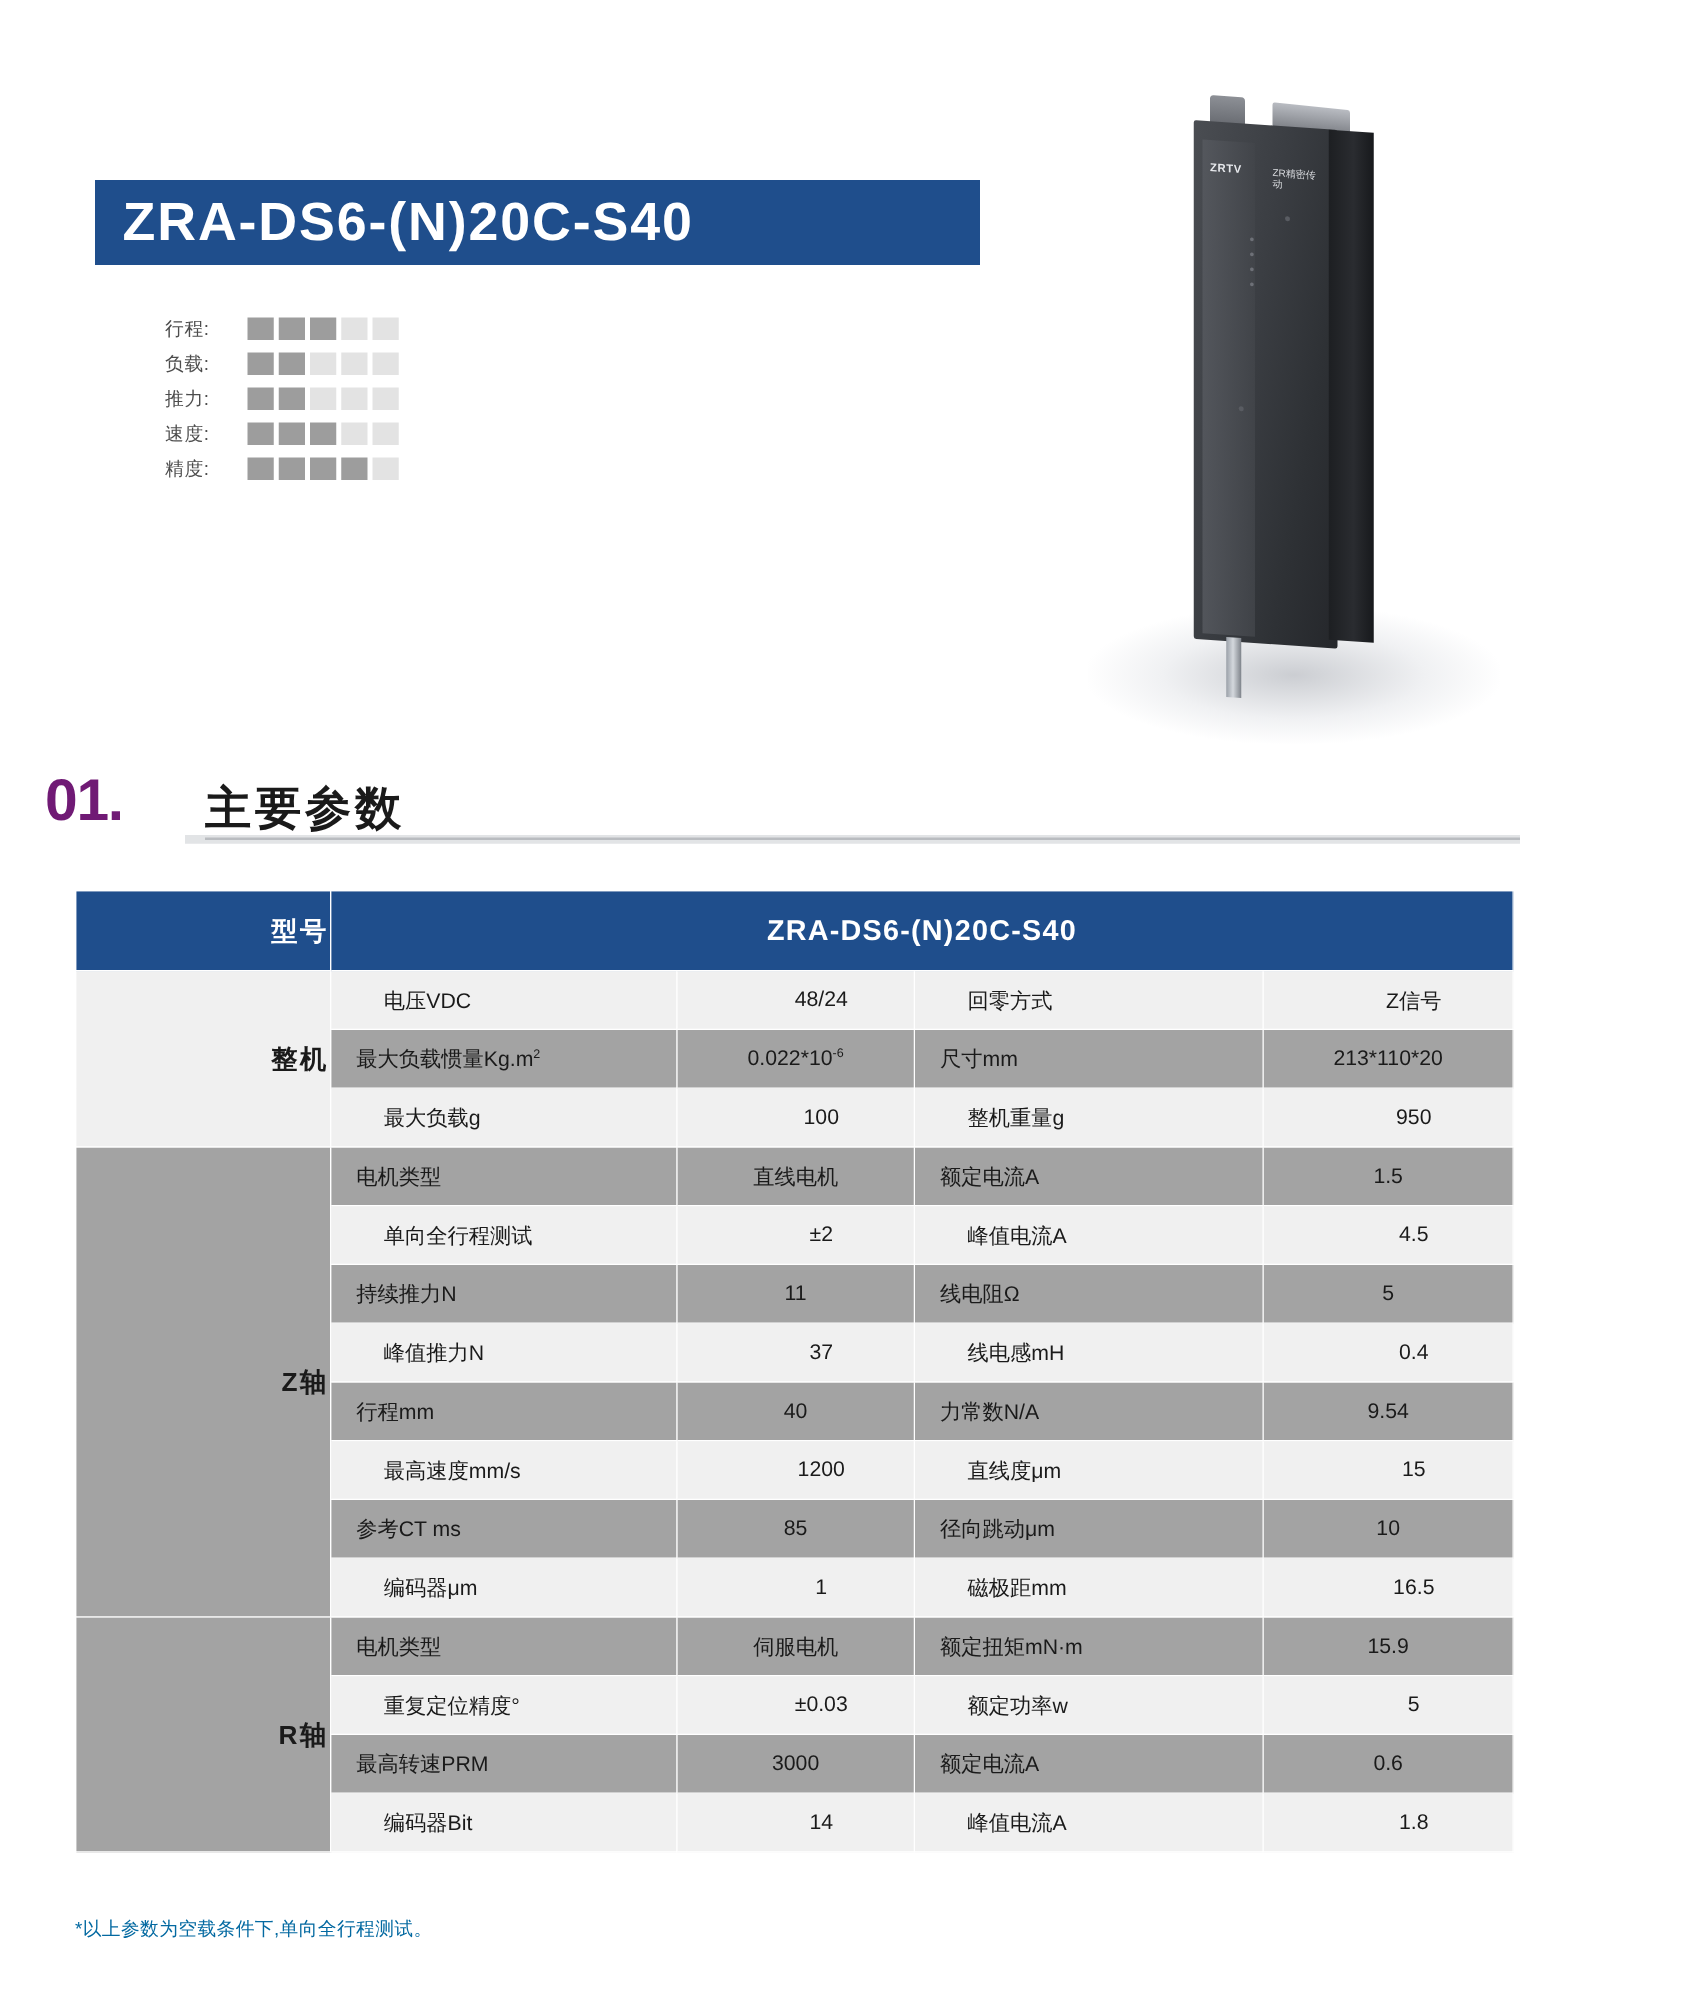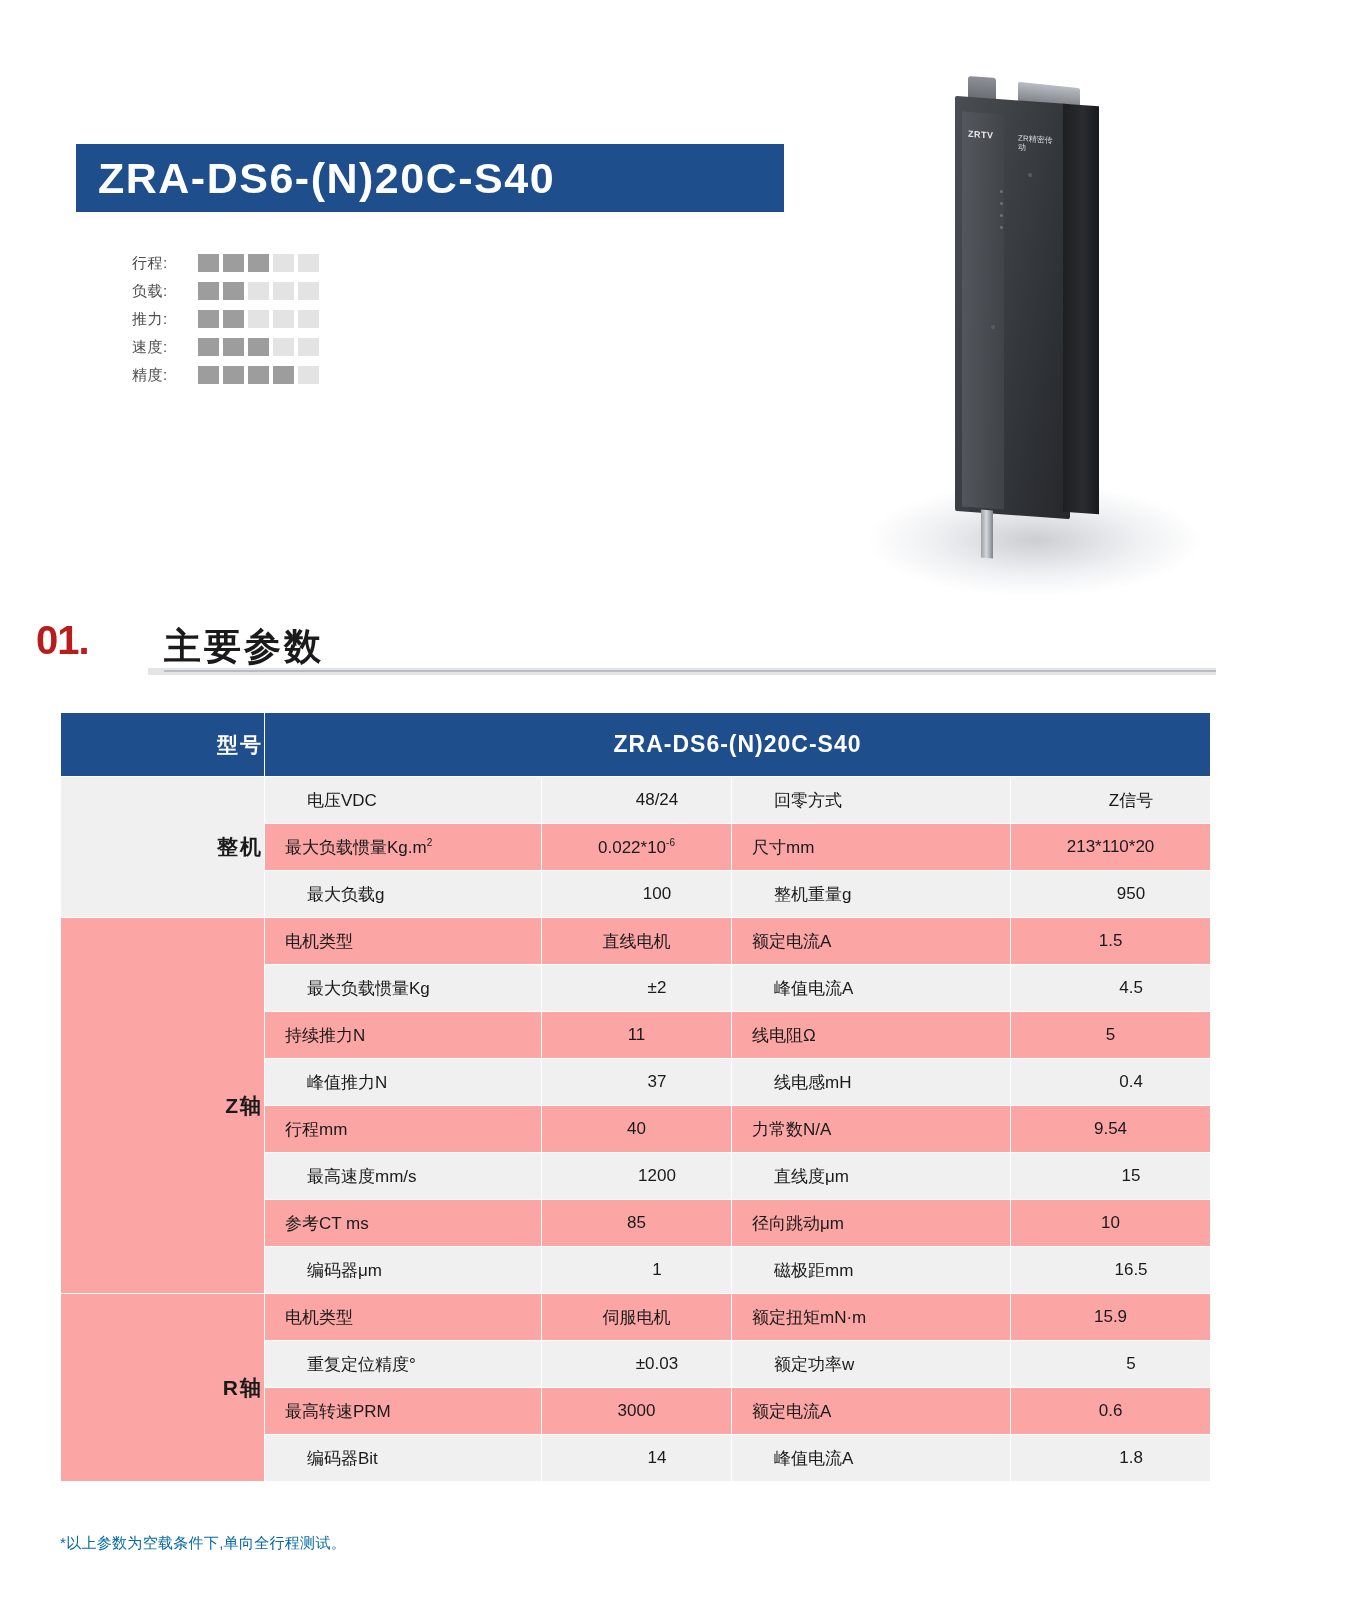"01." .sec-num { color: #b91c1c -> #701a75; font-size: 40px -> 47px }
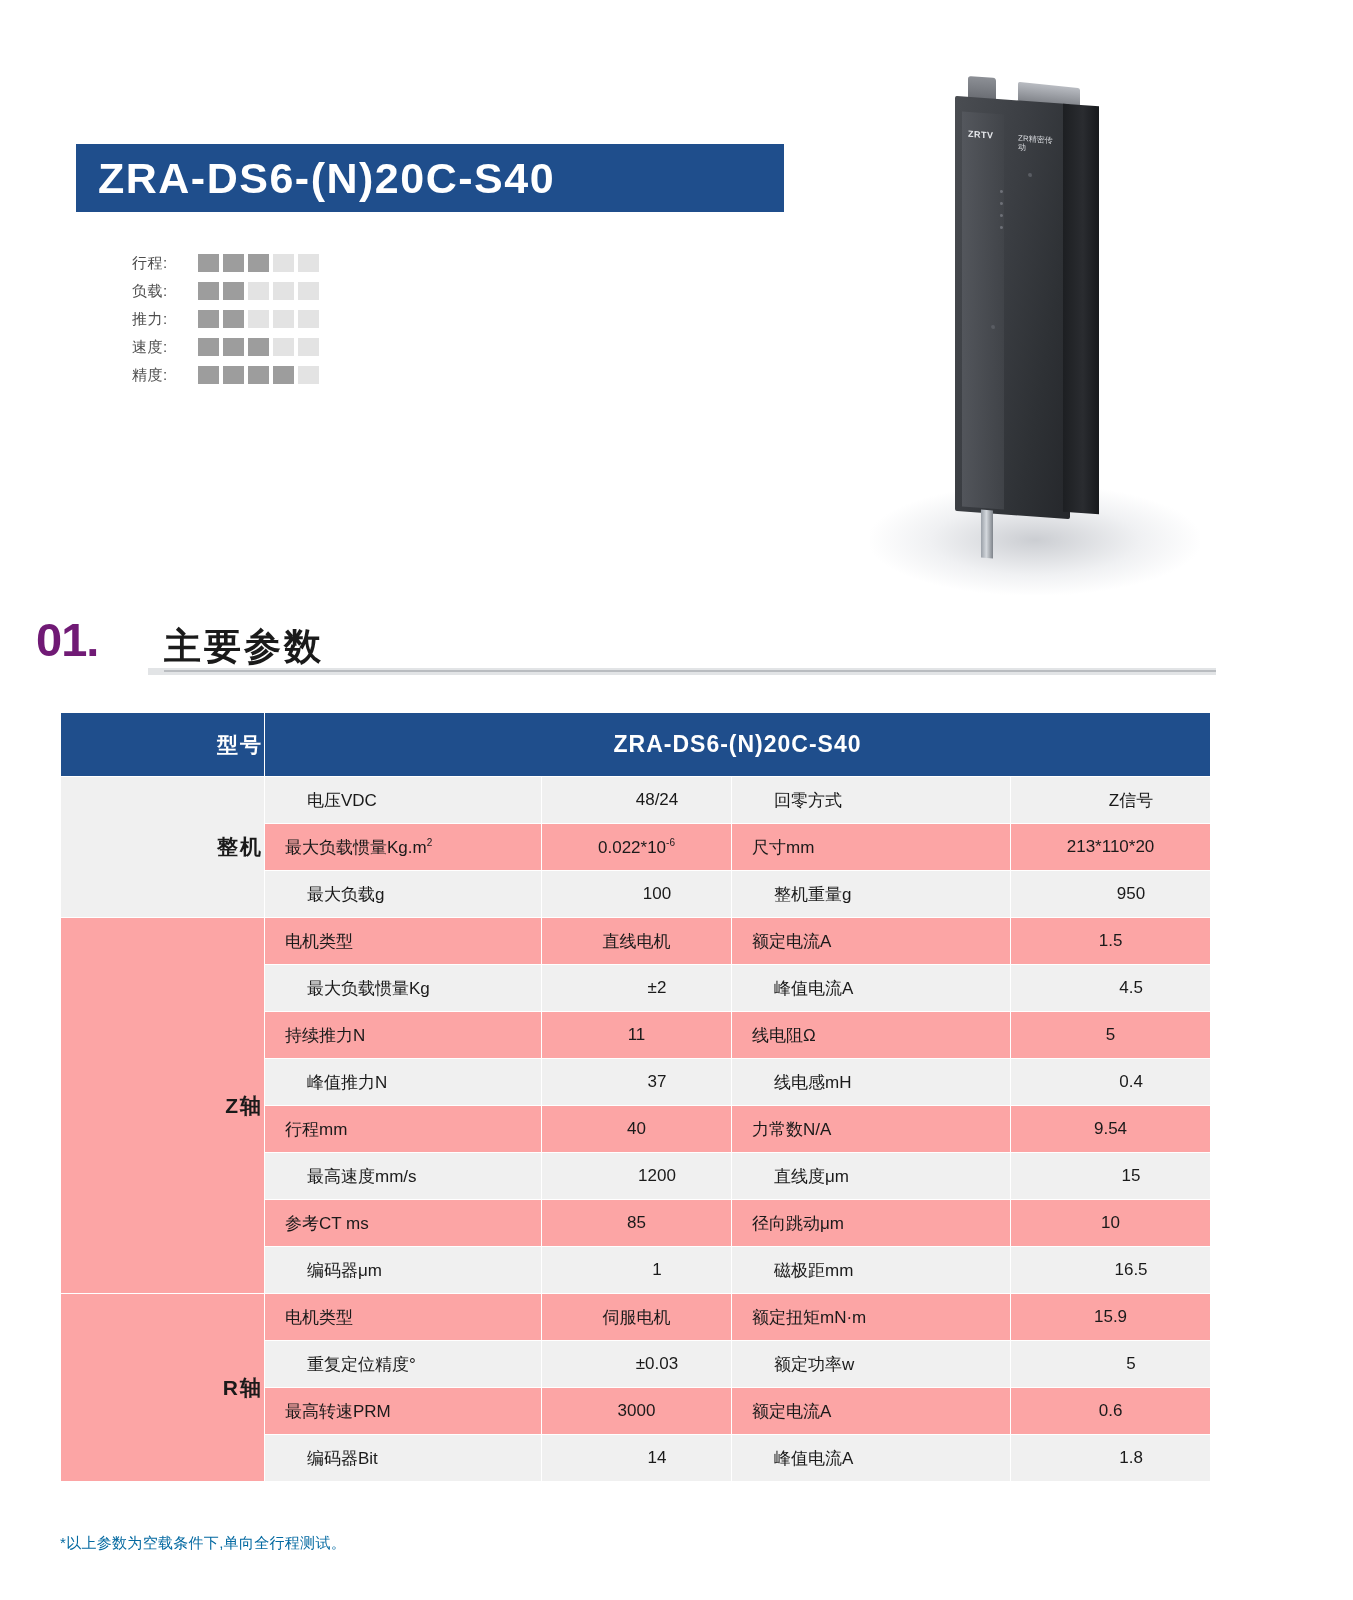"最大负载惯量Kg.m2" tr.r-even td { background: #fca5a5 -> #a3a3a3 }
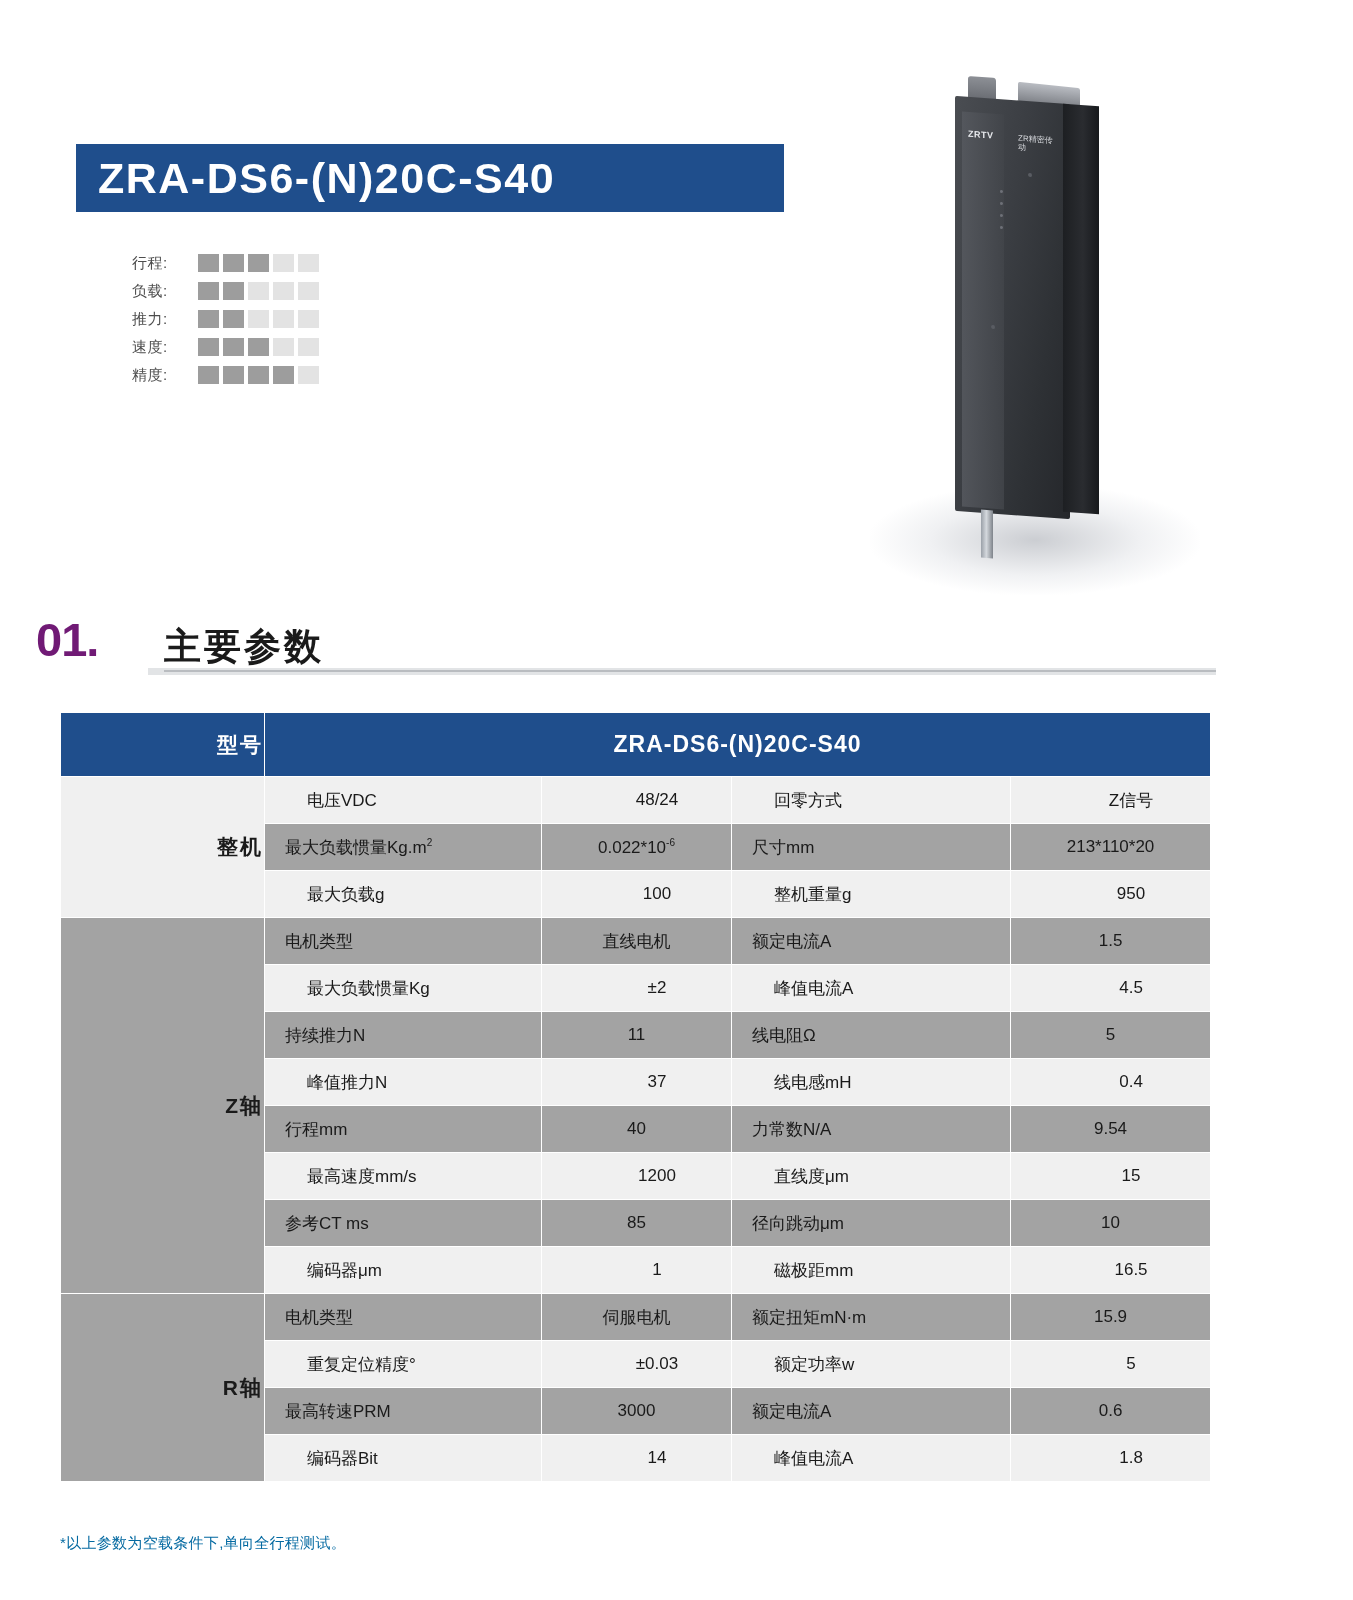"最大负载惯量Kg" td.k { text: 最大负载惯量Kg -> 单向全行程测试 }
